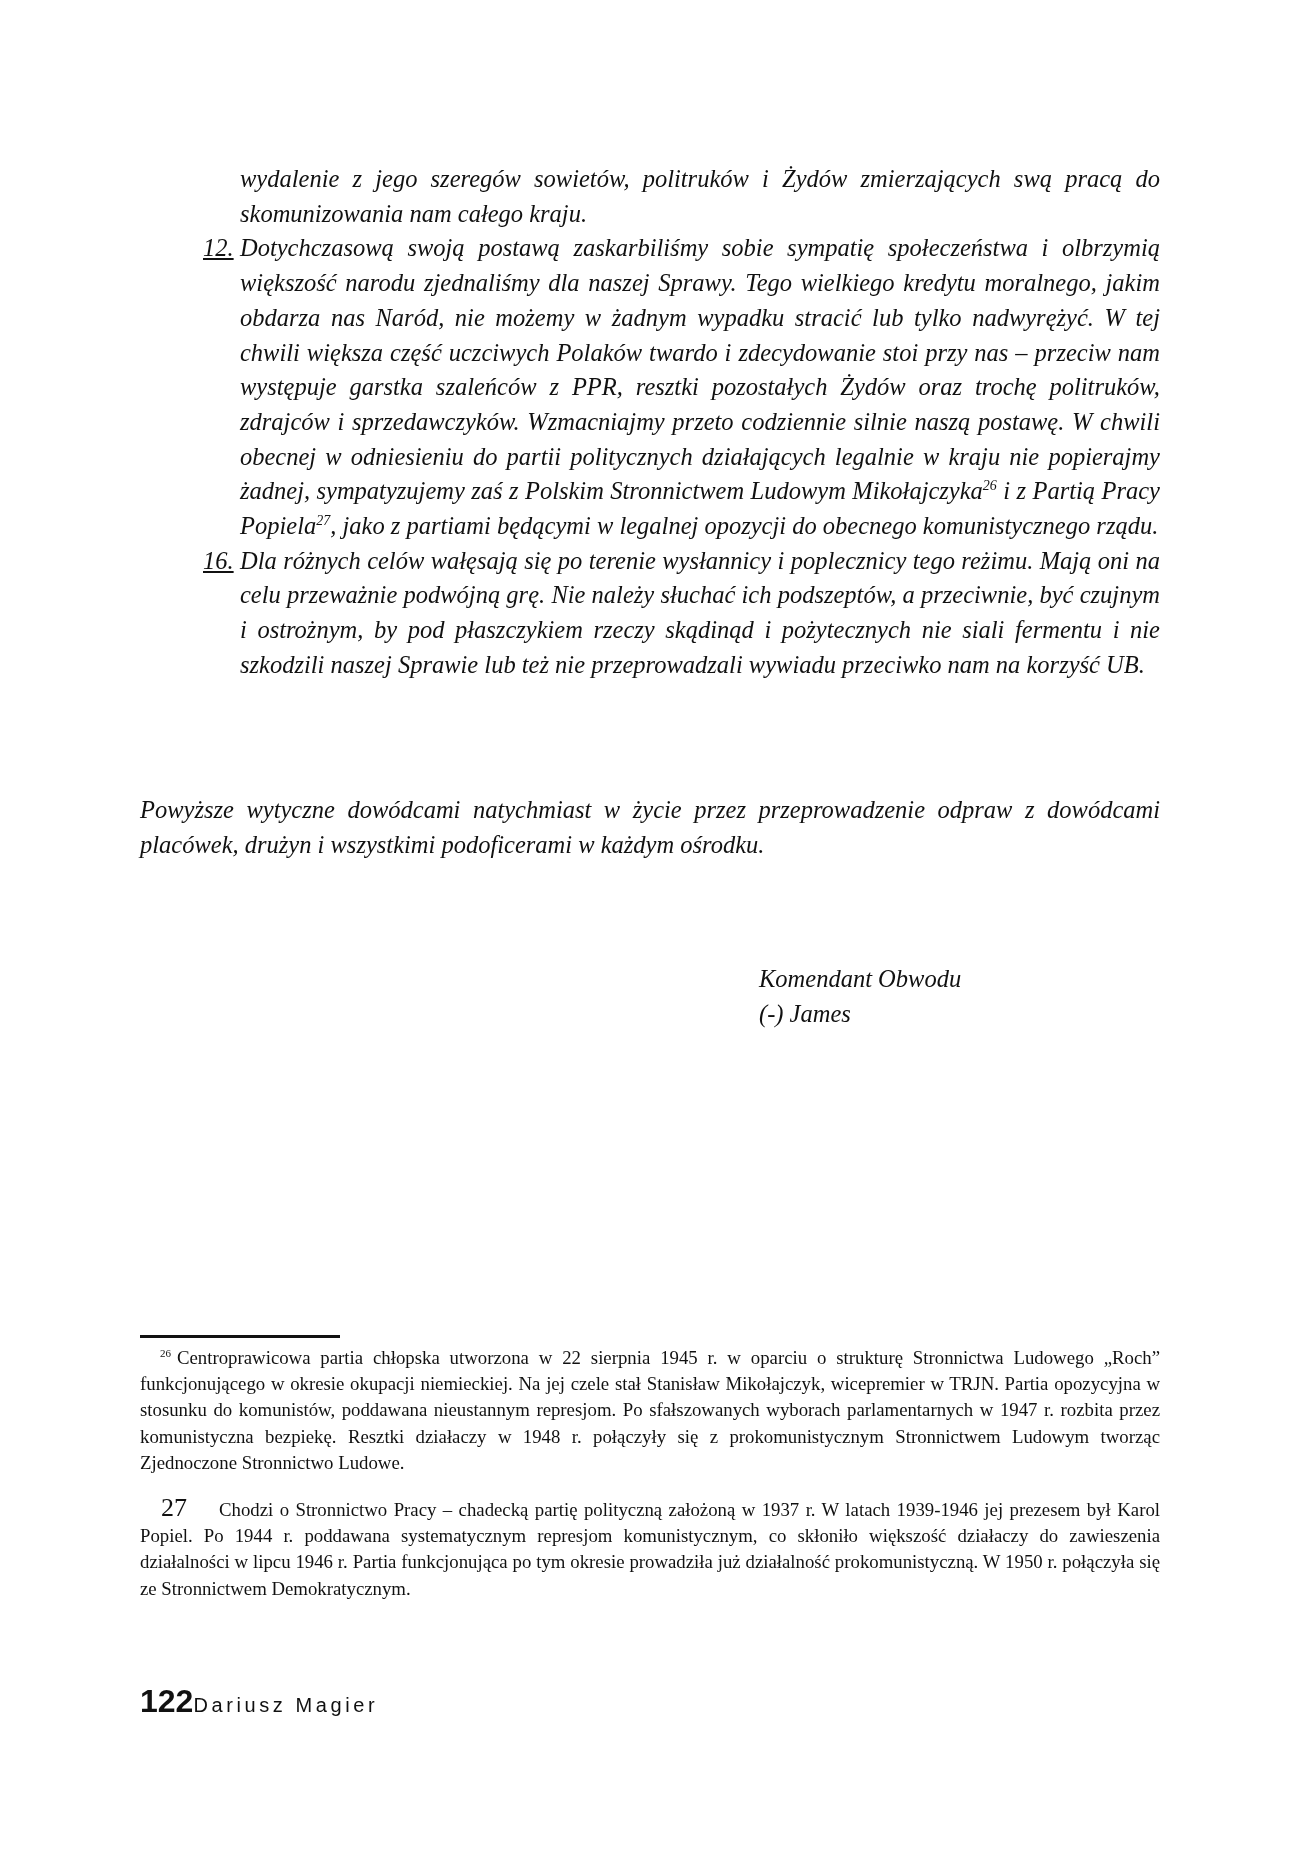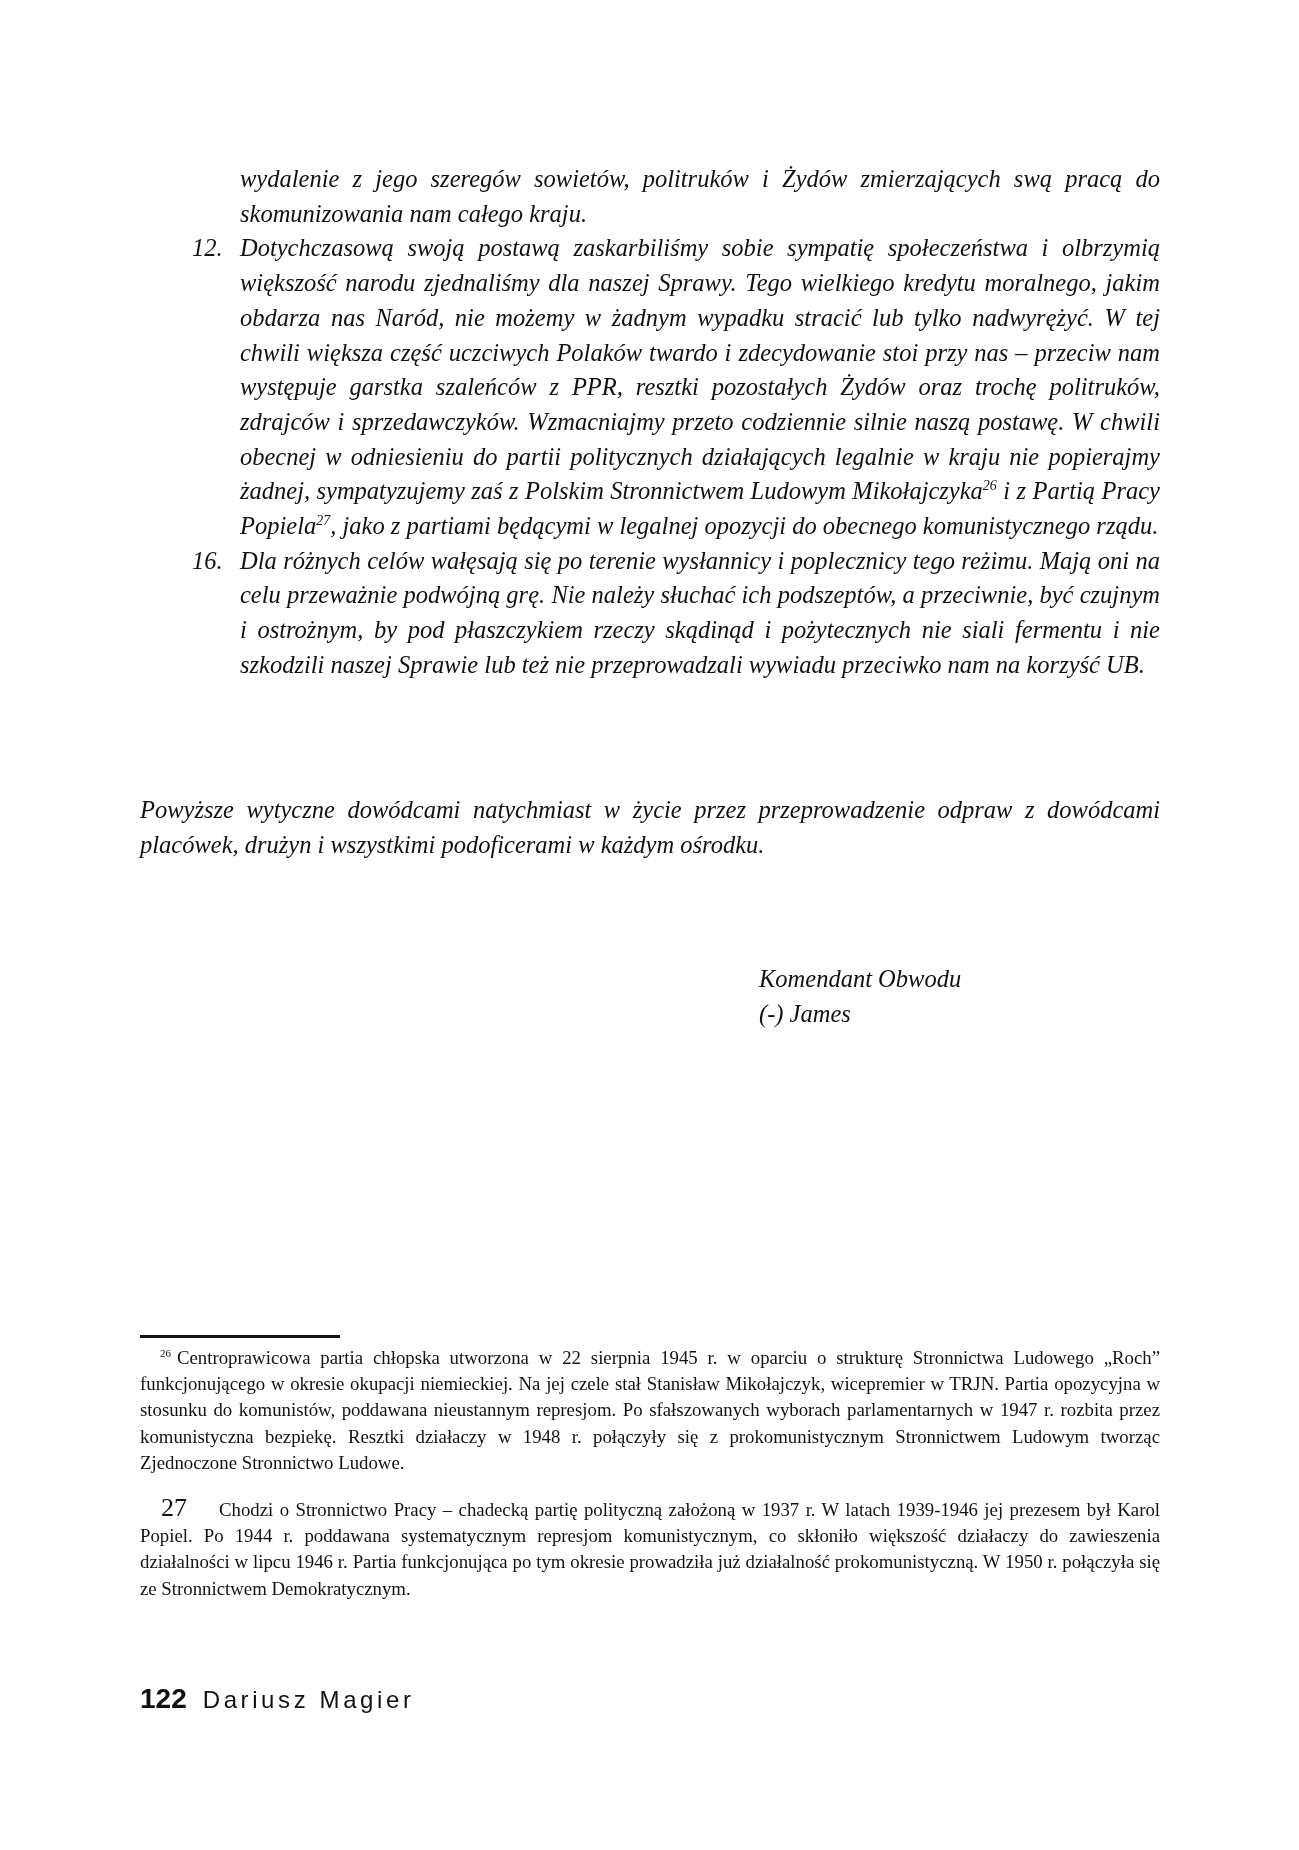"12." .list-num { left: 52px -> 63px; text-decoration: none -> underline }
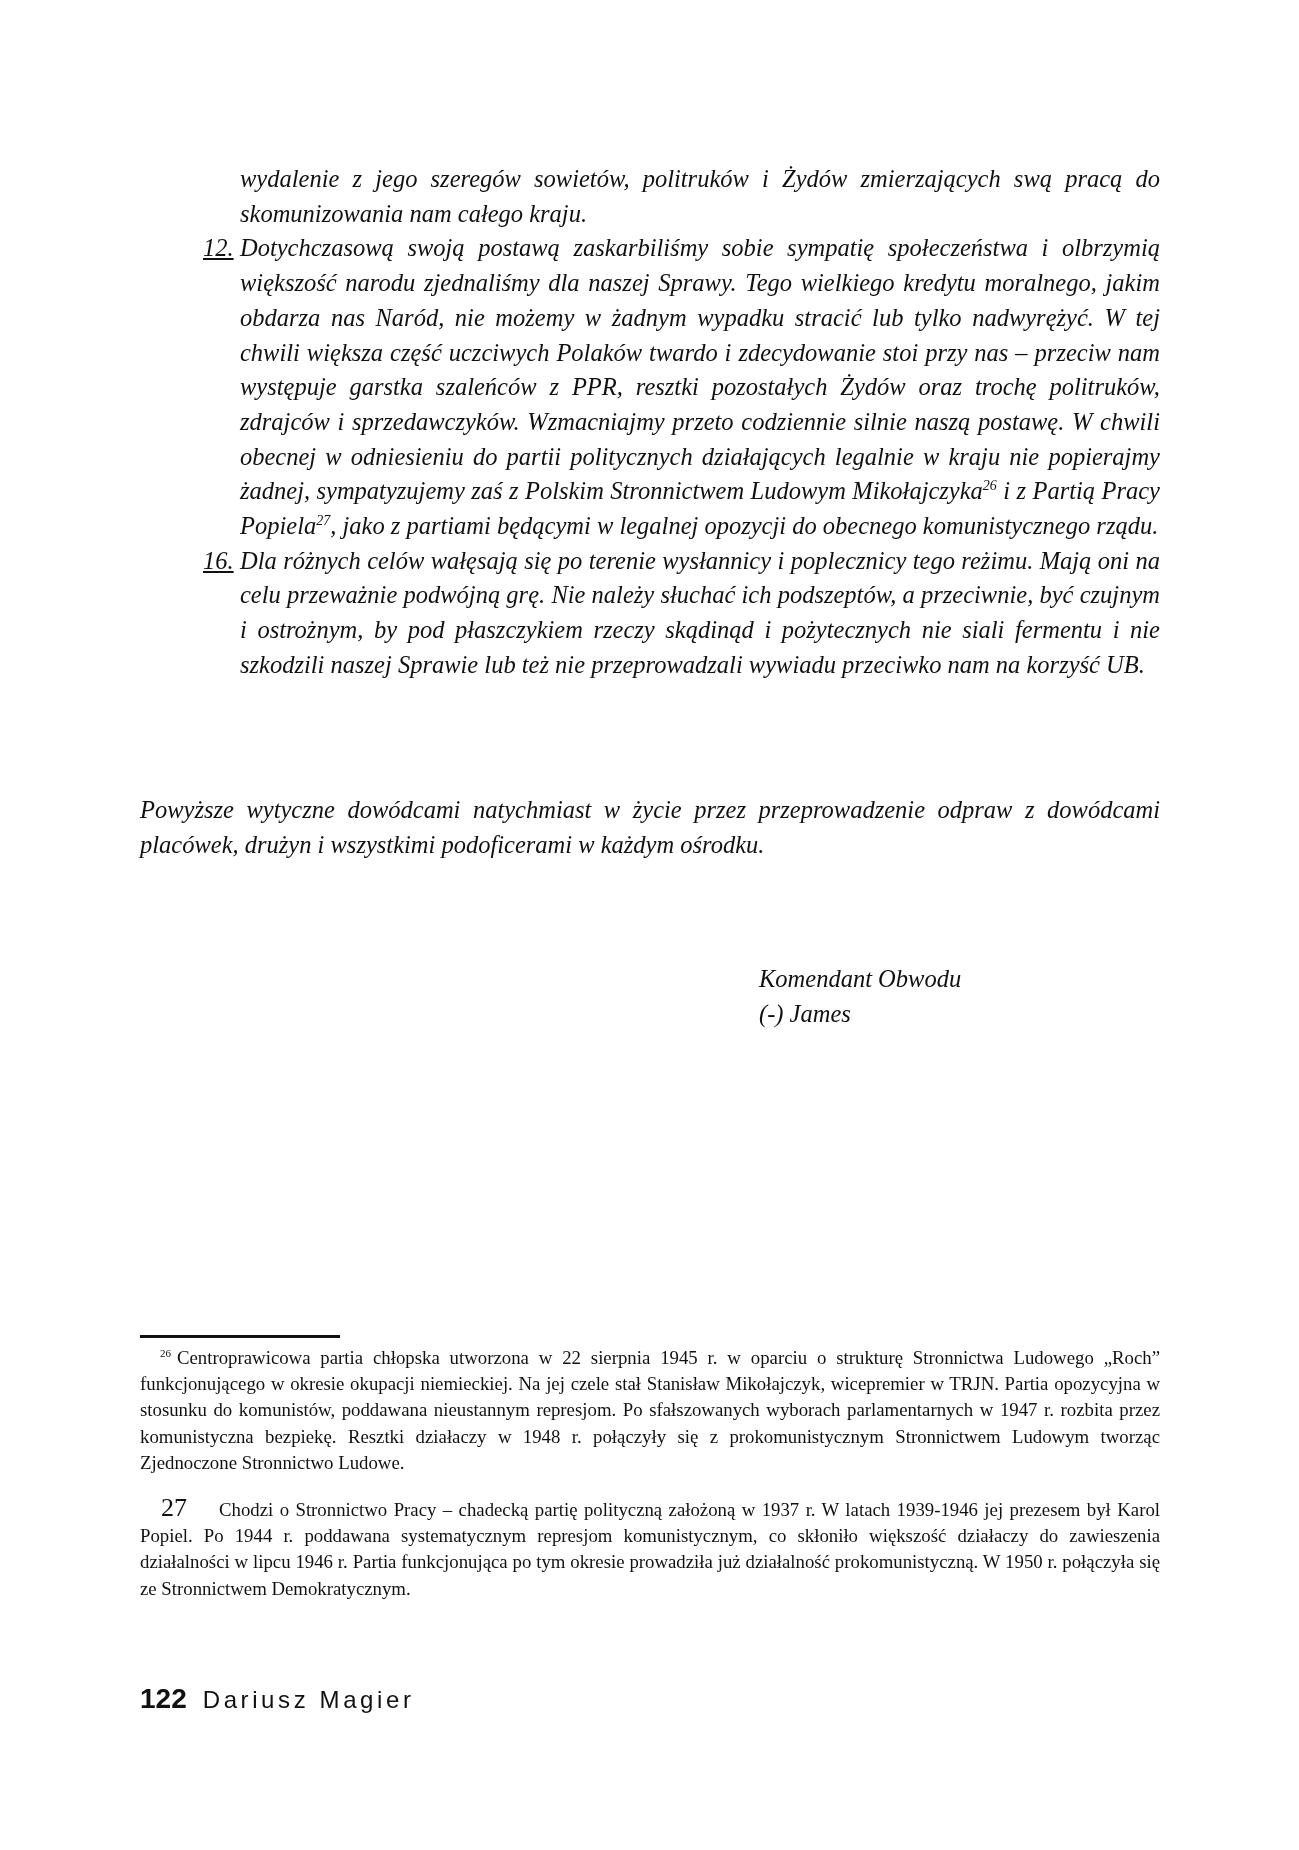"122" .page-number { font-size: 28px -> 32px }
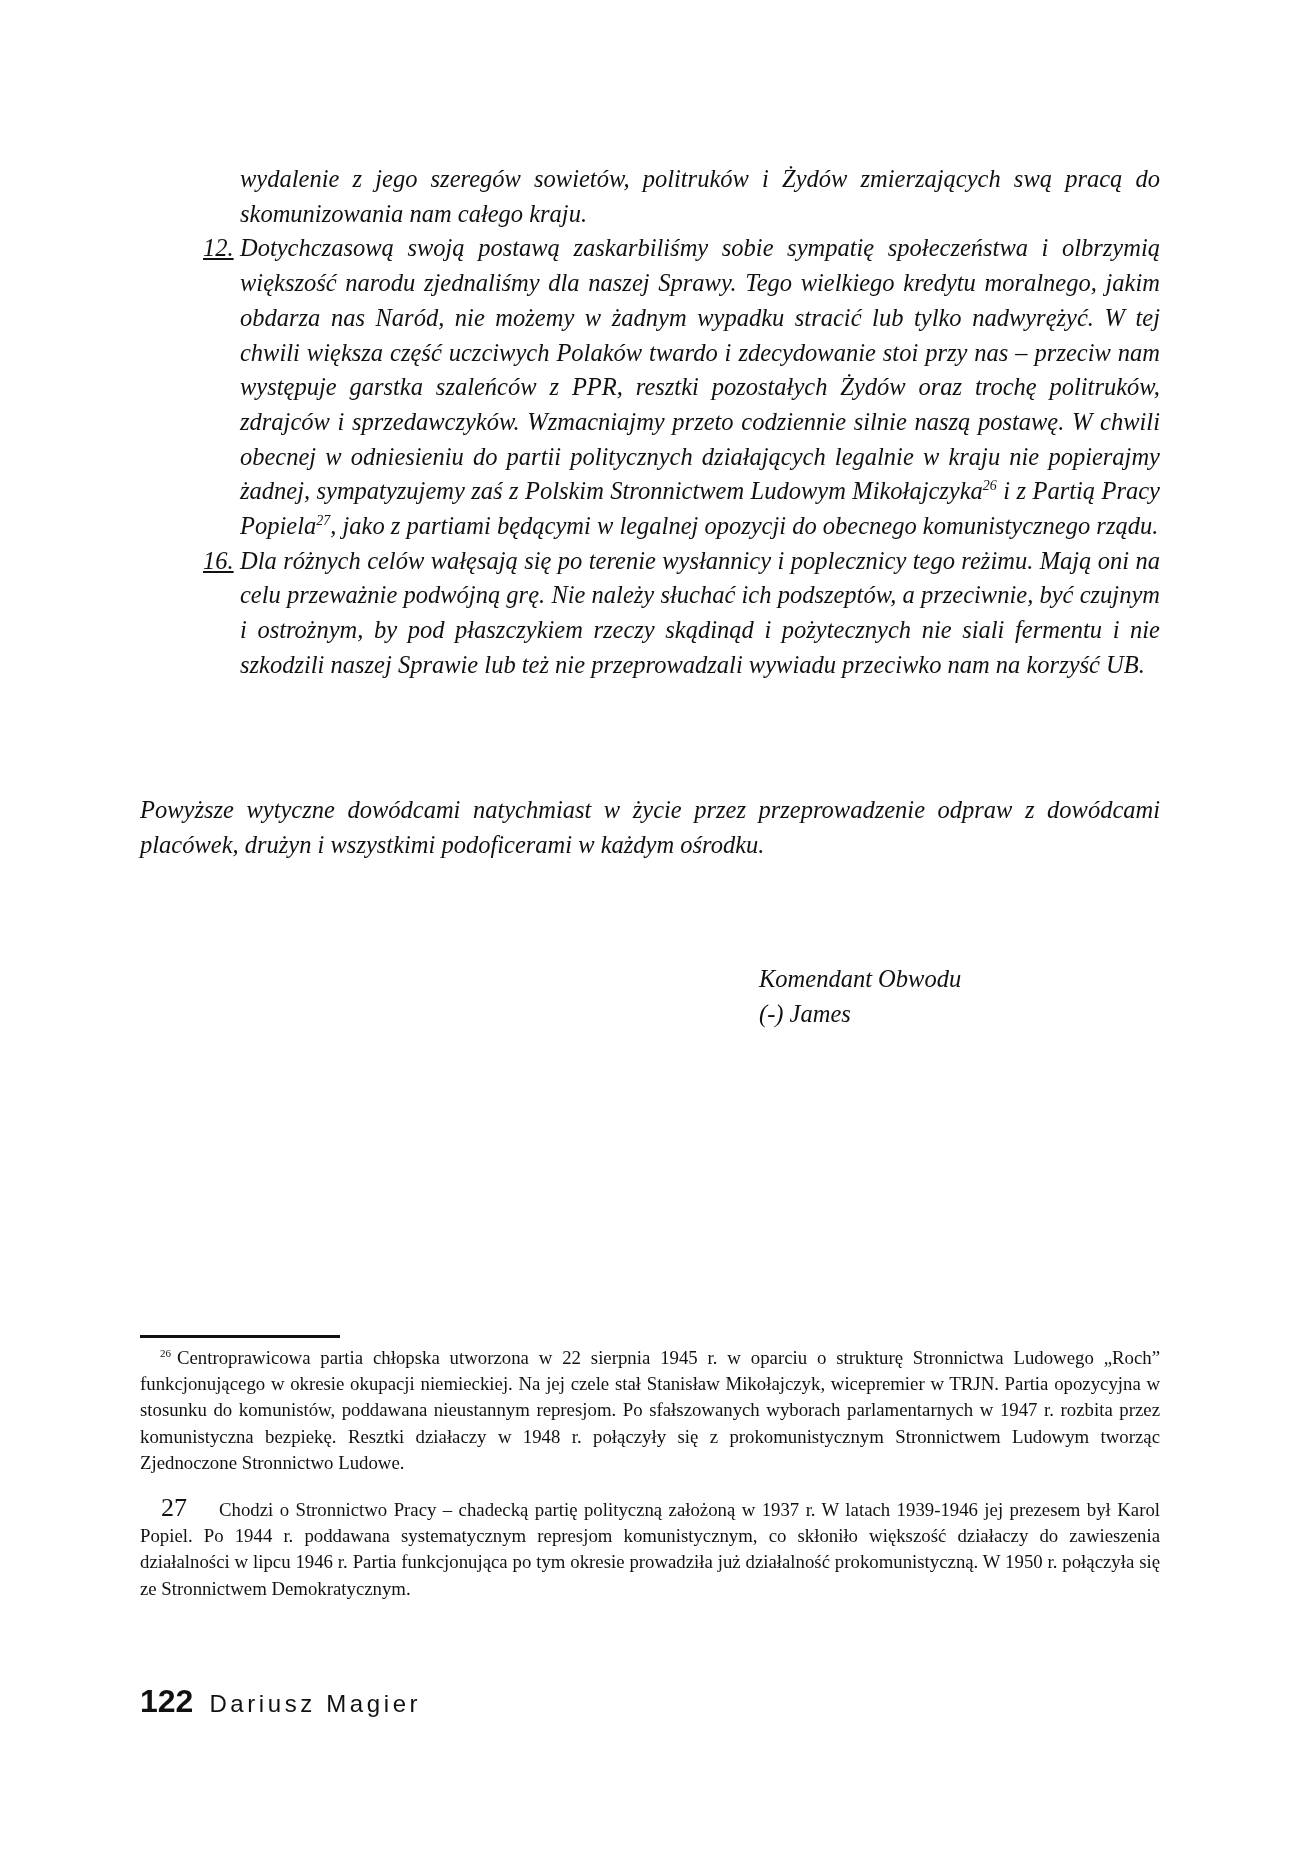"Dariusz Magier" .author { font-size: 24px -> 20px; margin-left: 16px -> none }
